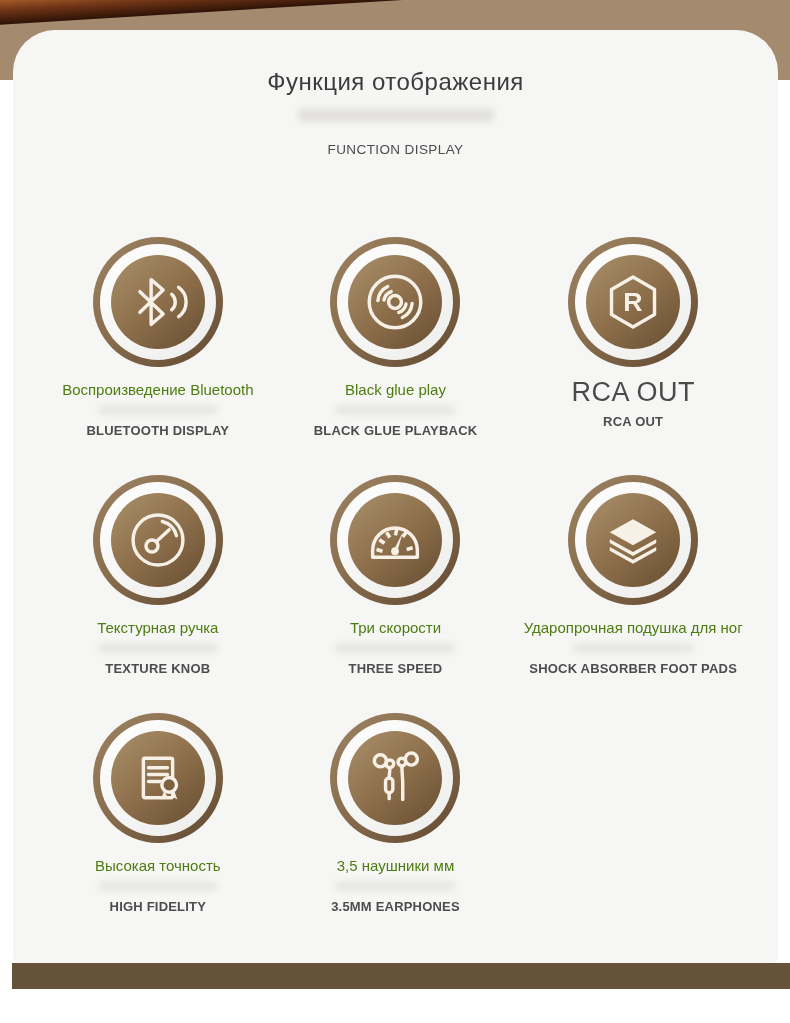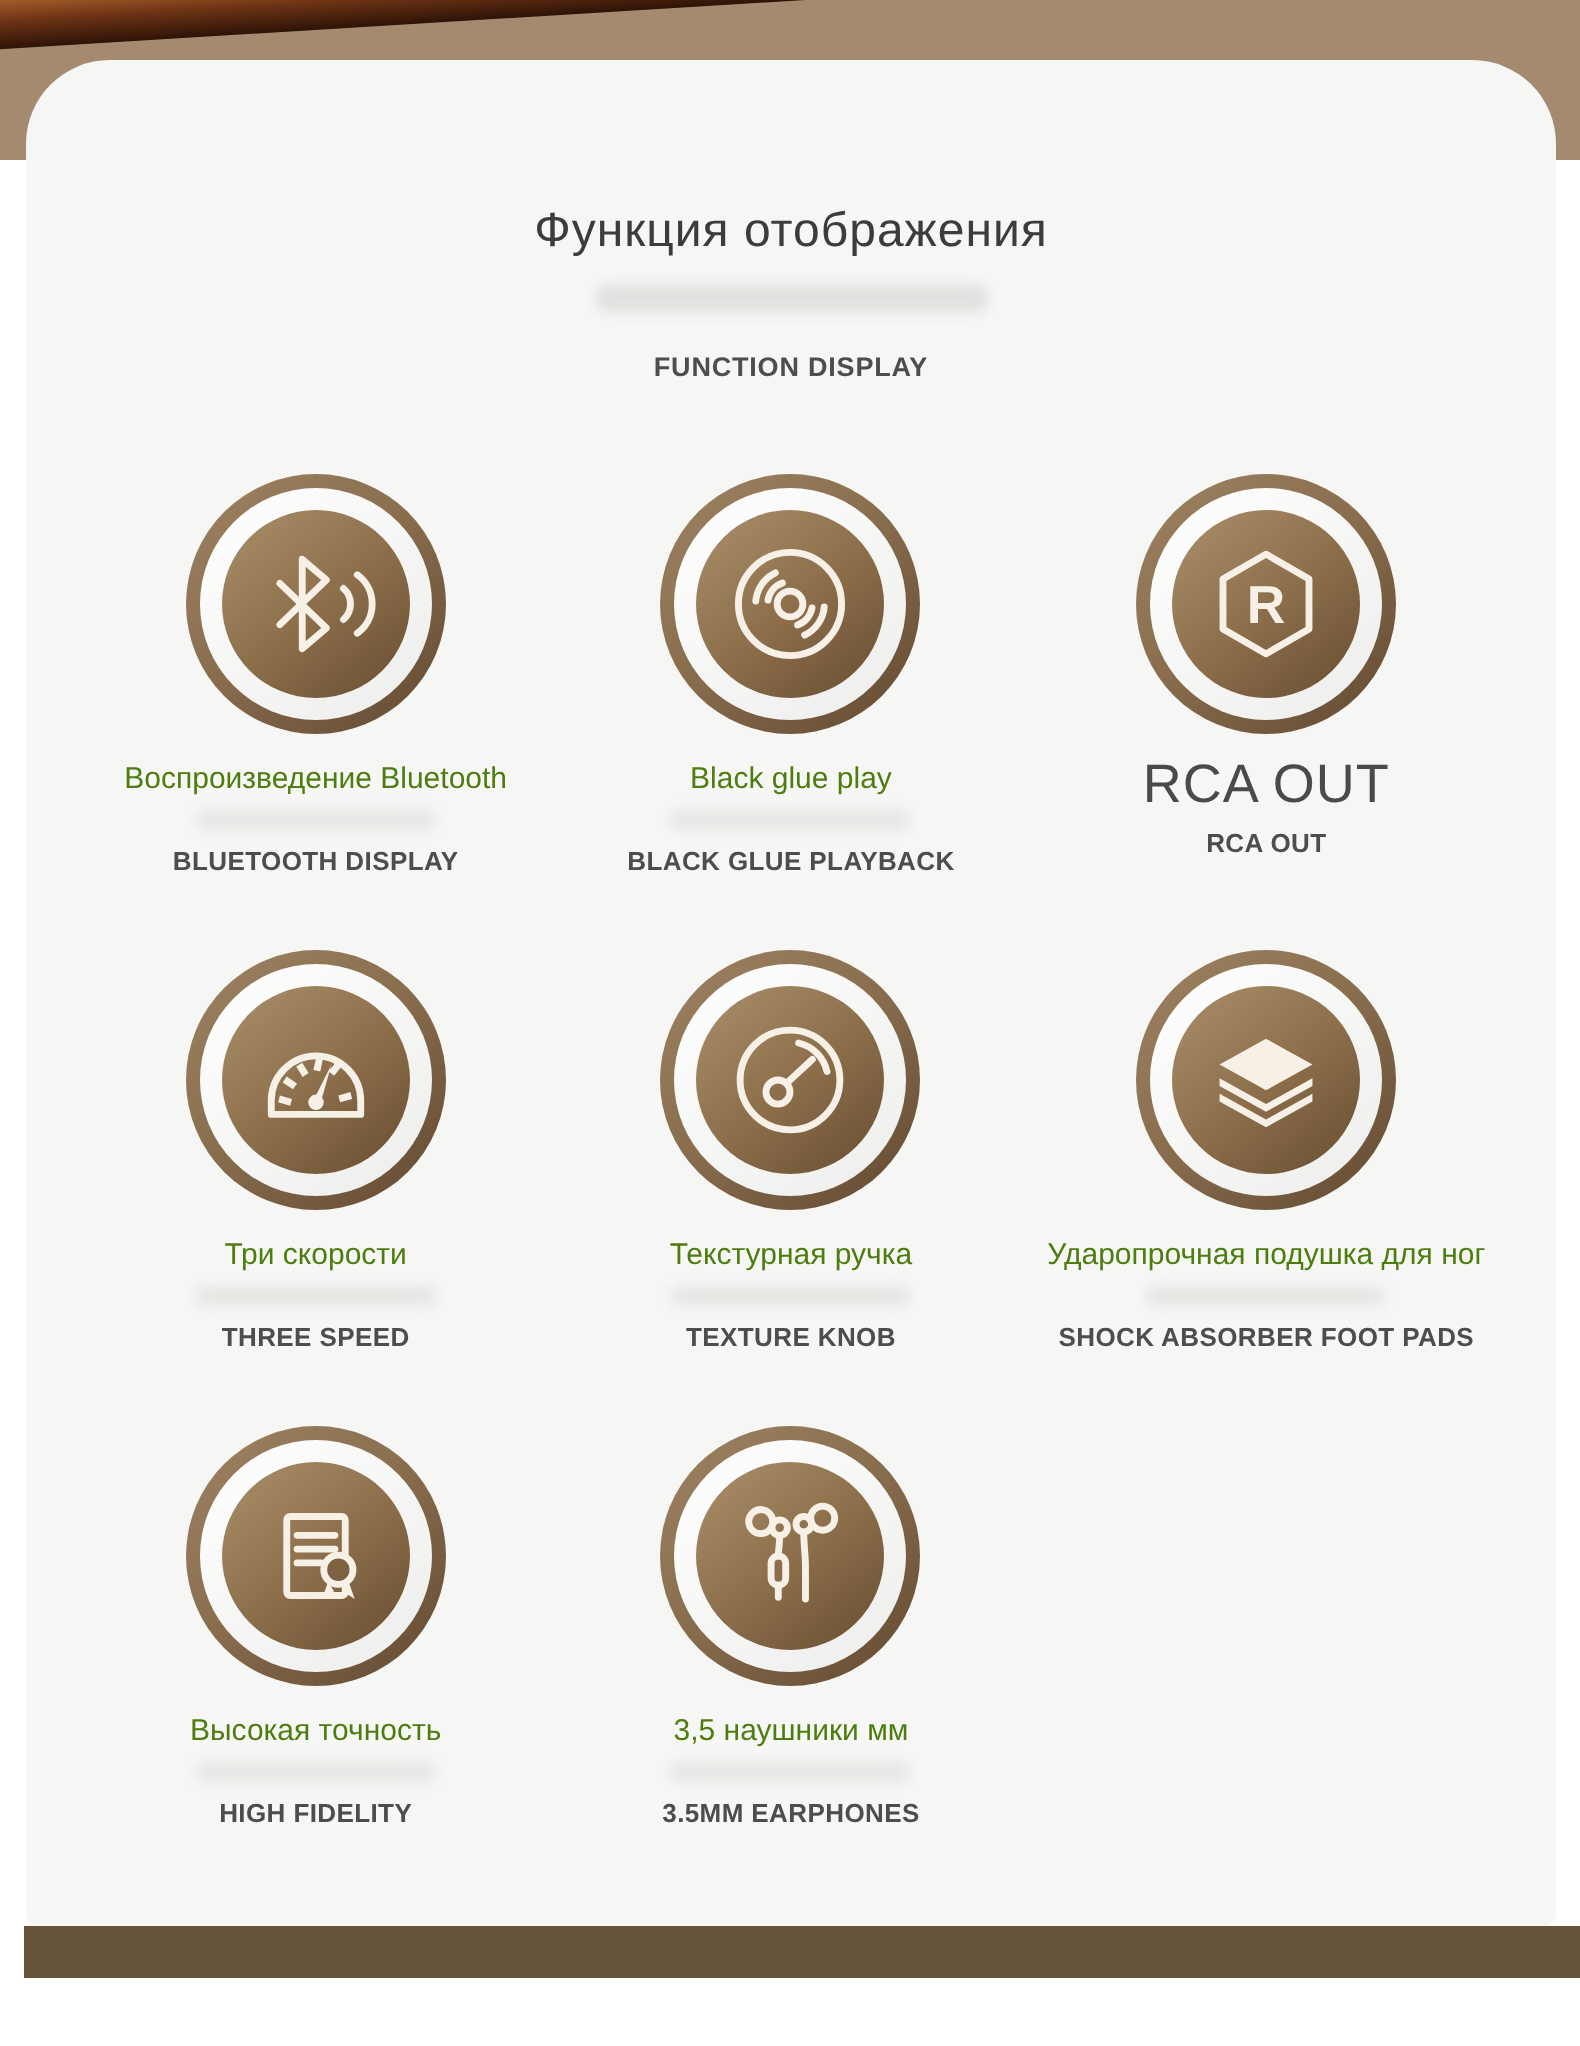"Функция отображения" .title { margin: 72px auto 0 -> 38px auto 0 }
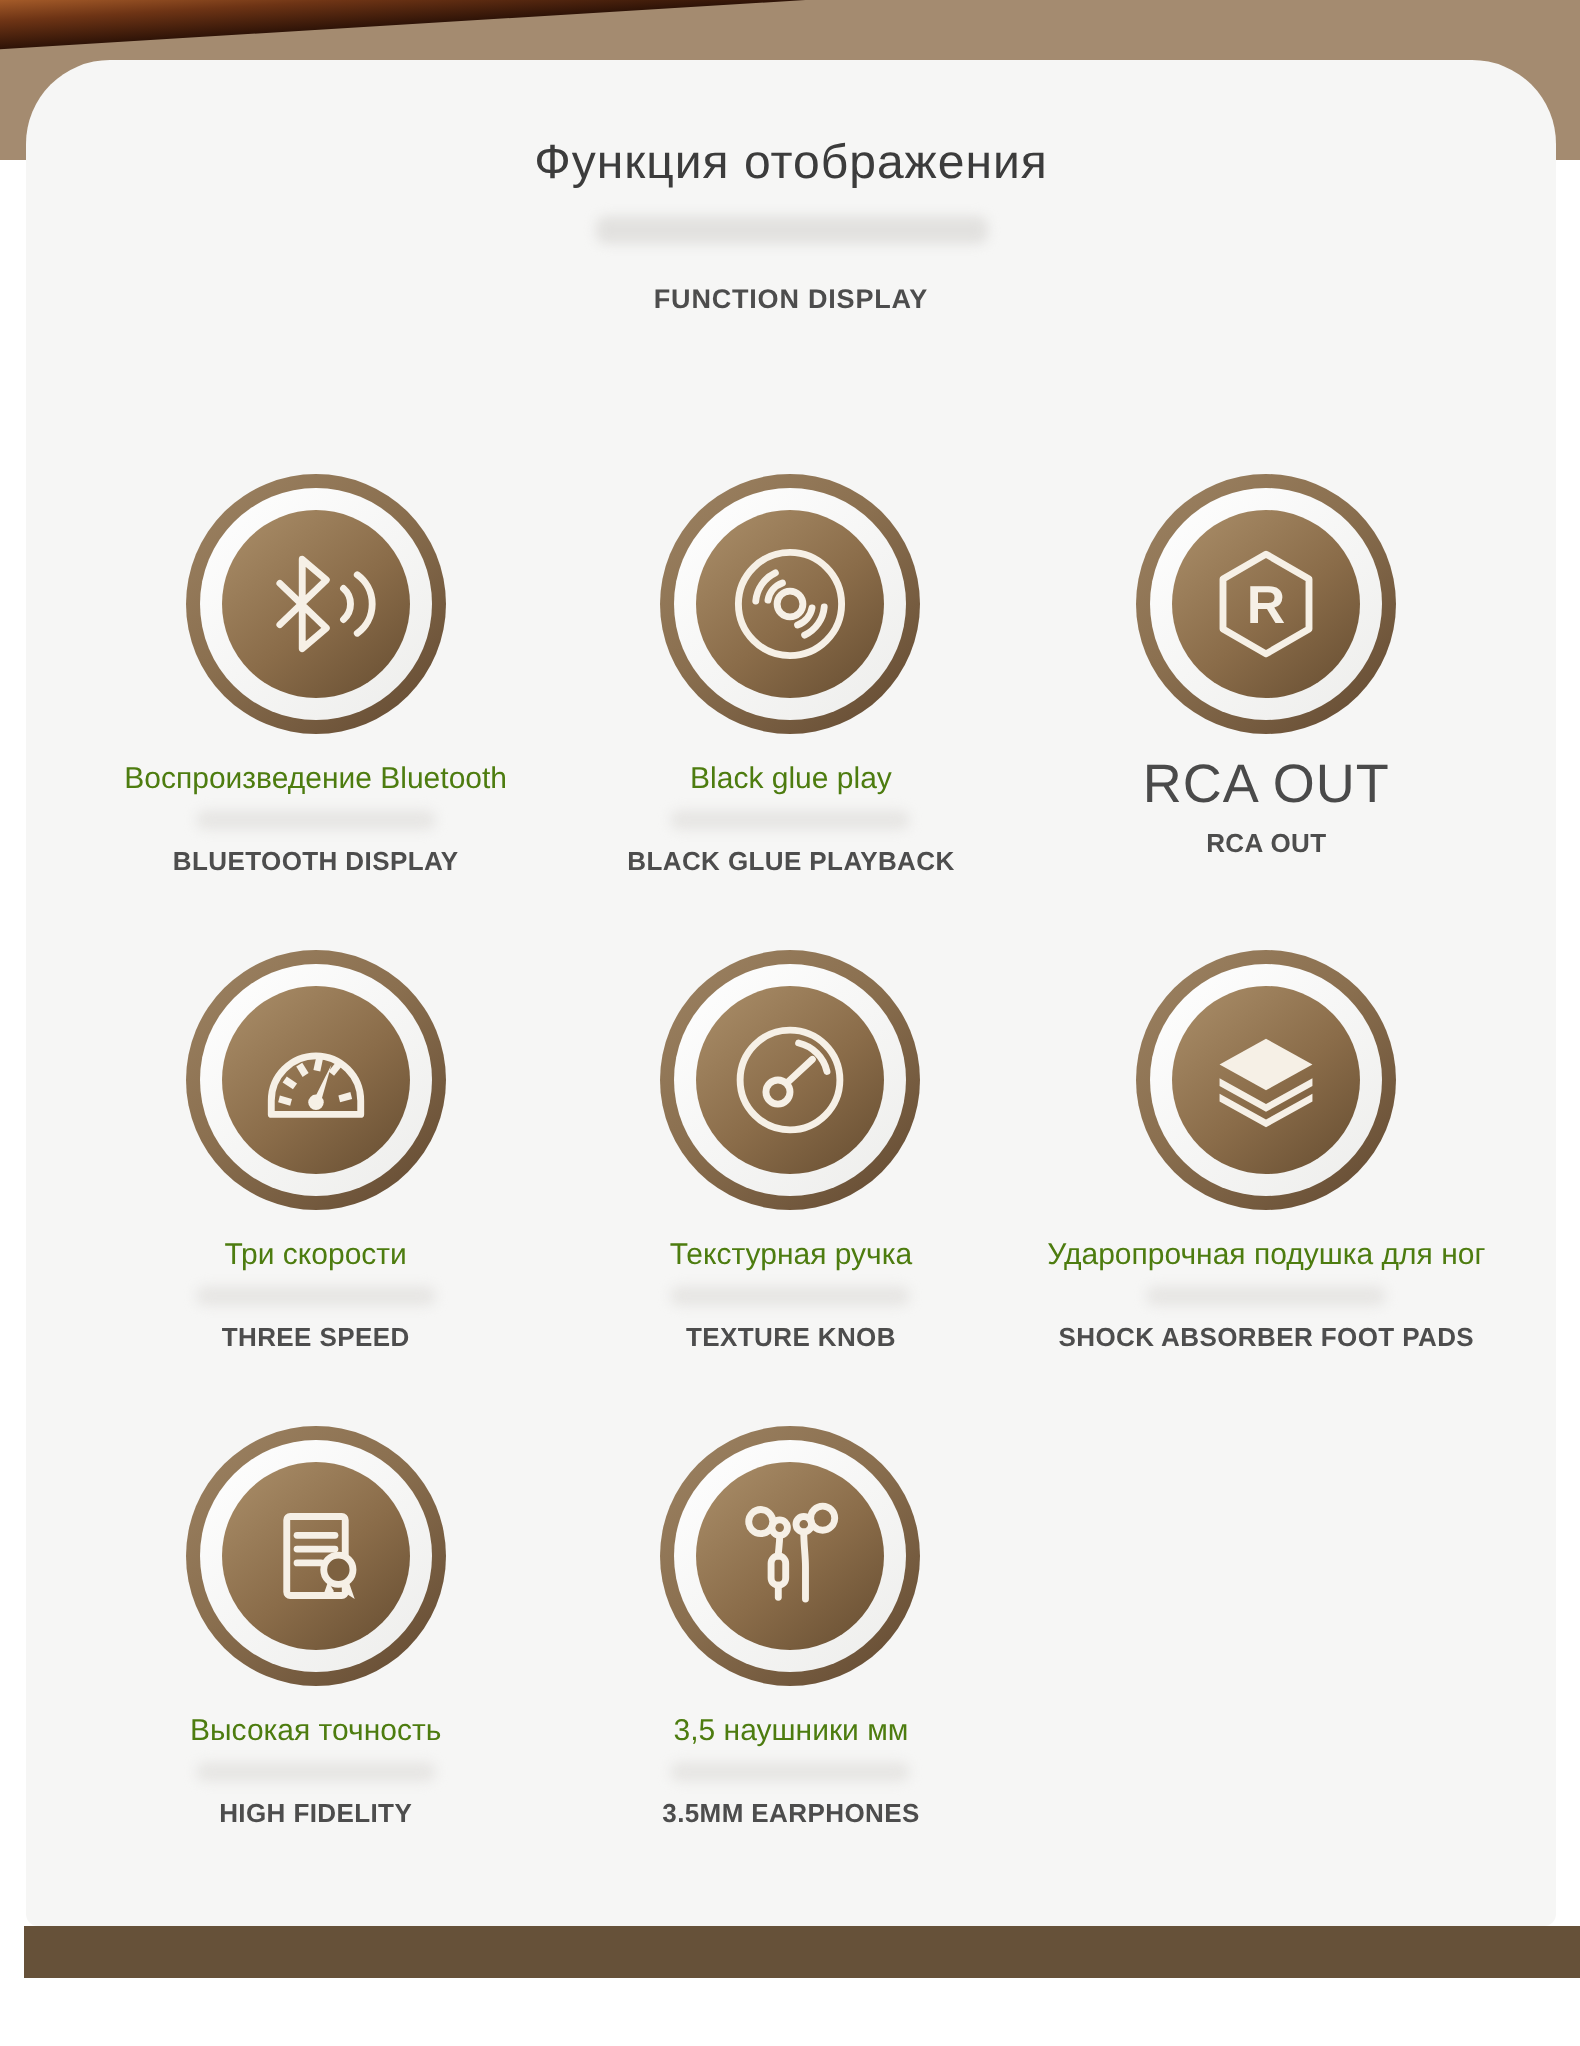"FUNCTION DISPLAY" .subtitle { font-weight: 700 -> 400 }
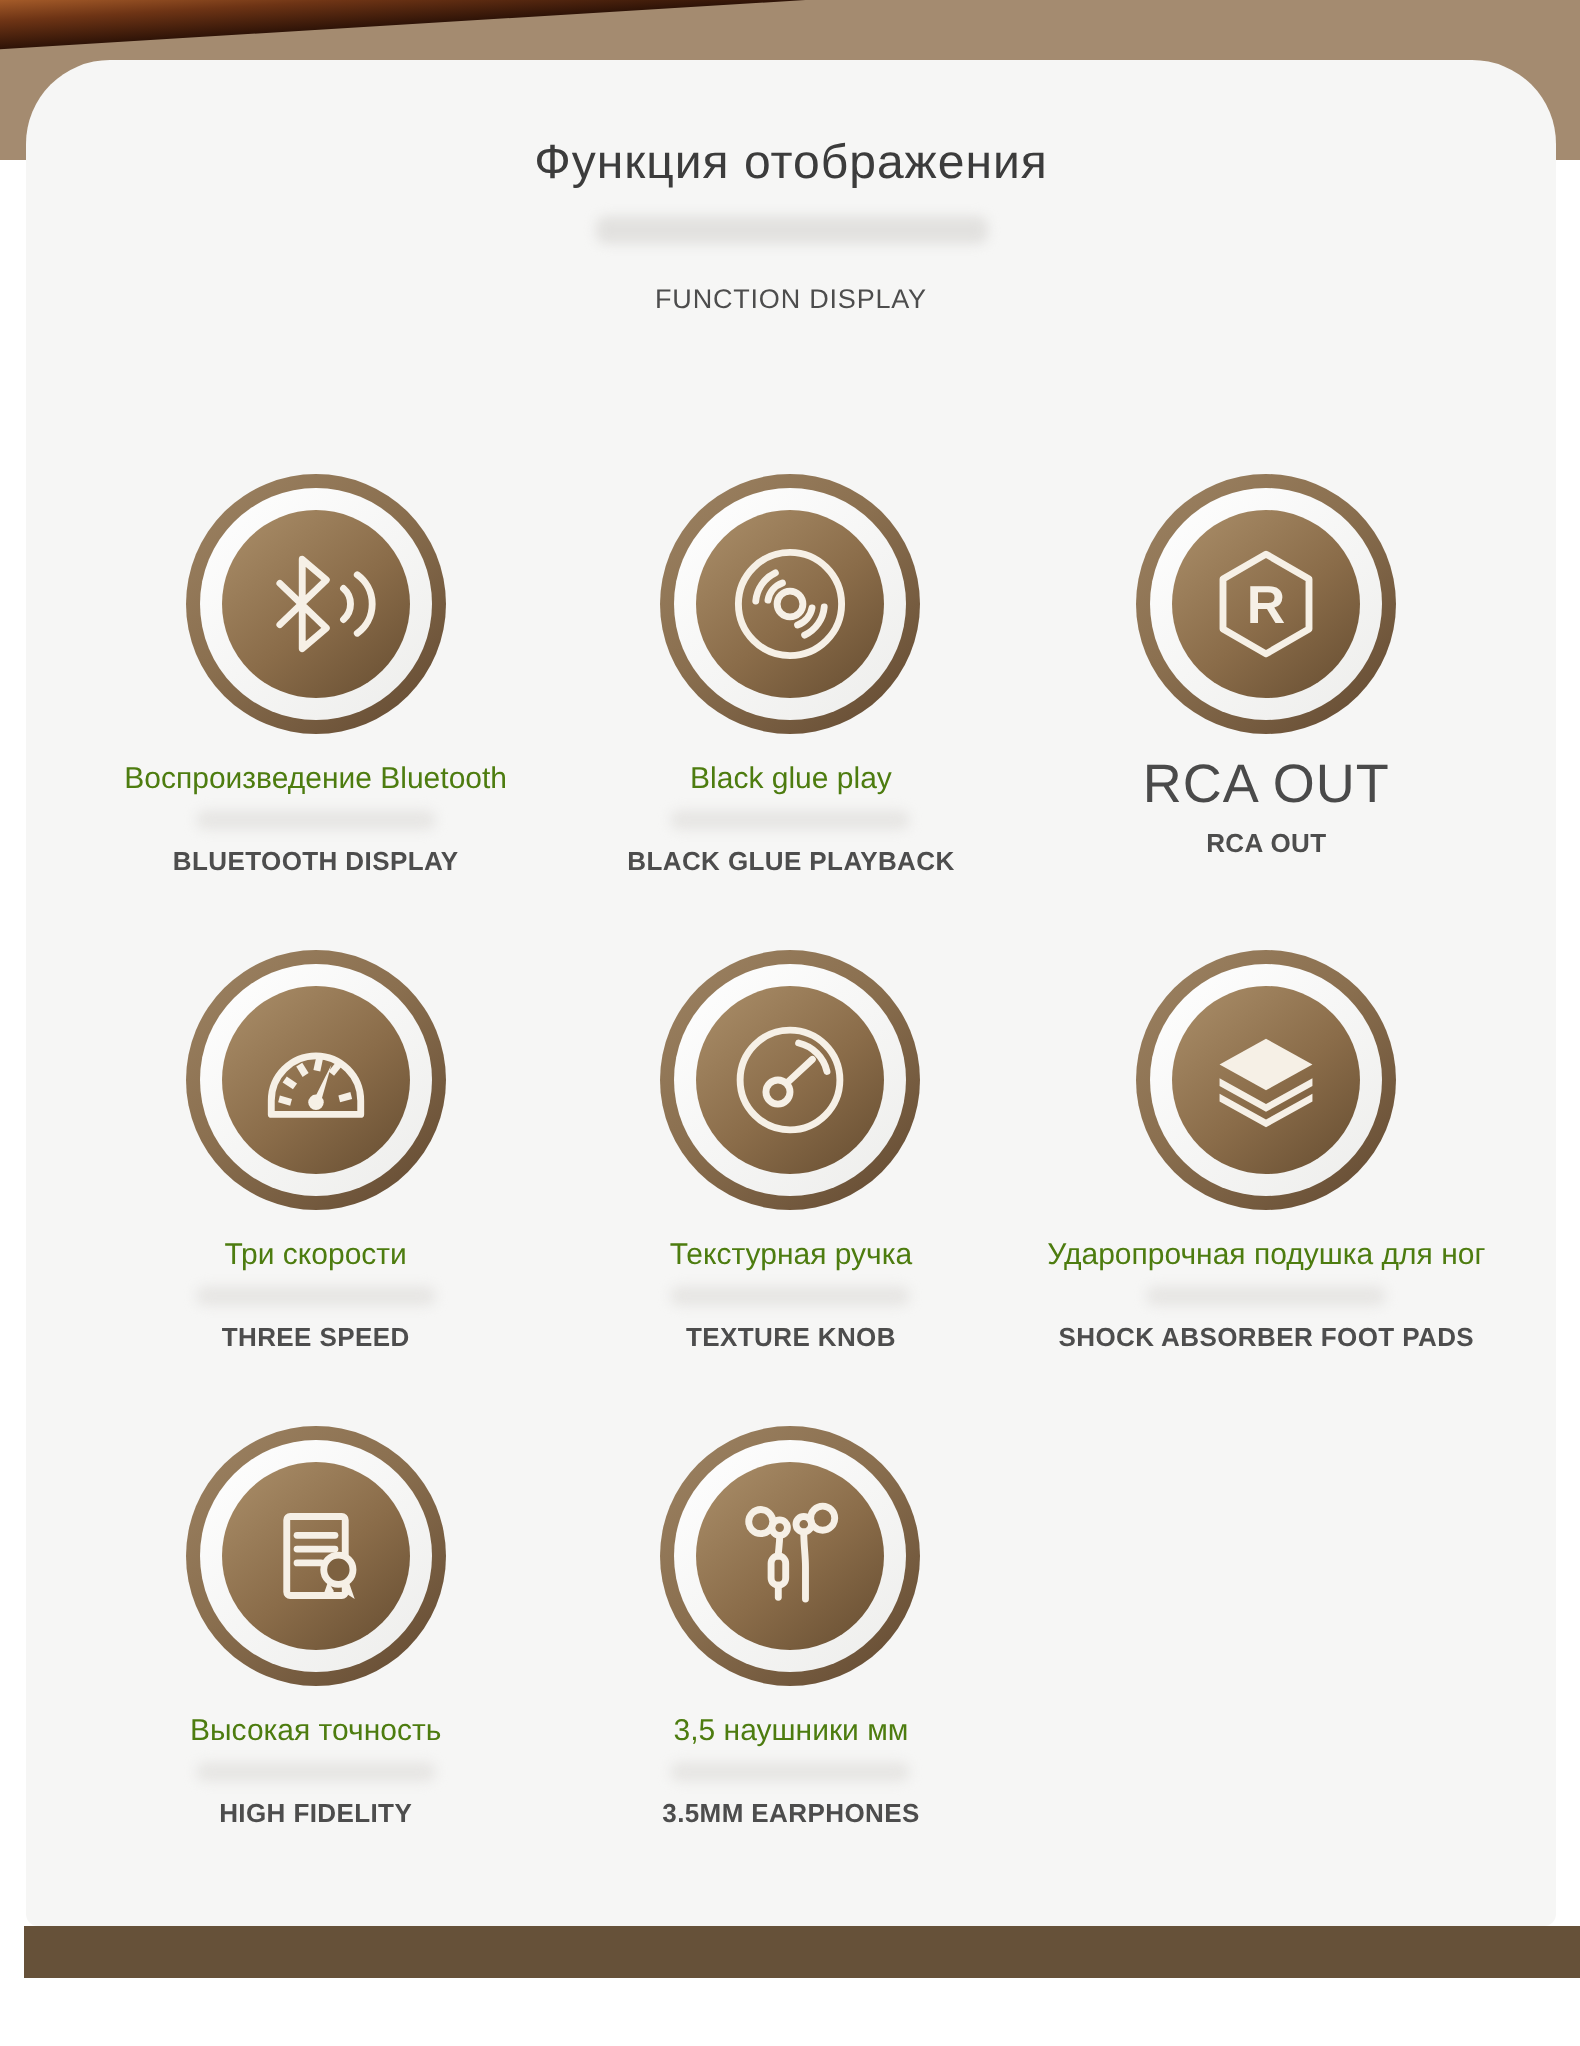"Три скорости" div.cell { order: before "Текстурная ручка" -> after "Текстурная ручка" }
